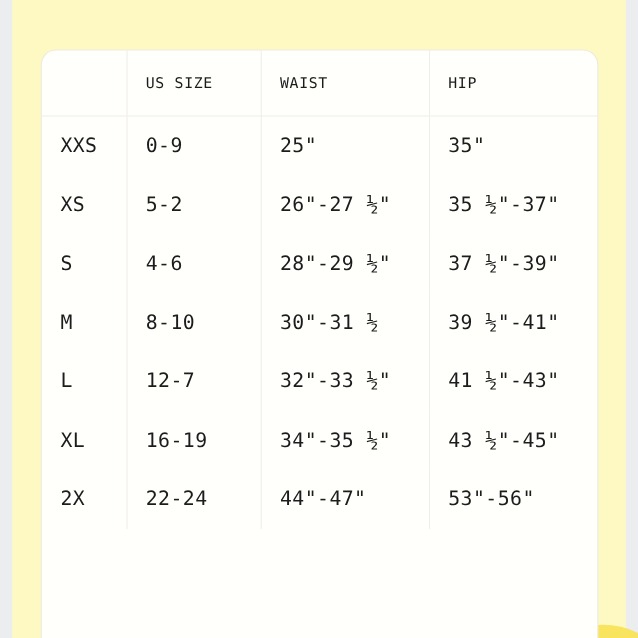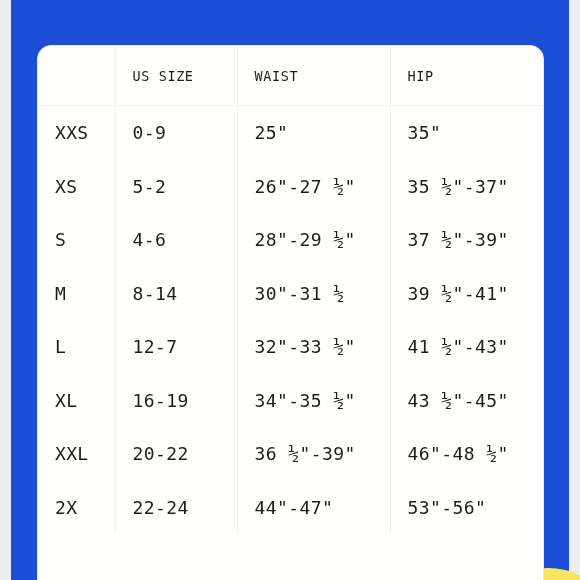"US SIZE" #page { background: #1d4ed8 -> #fef9c3 }
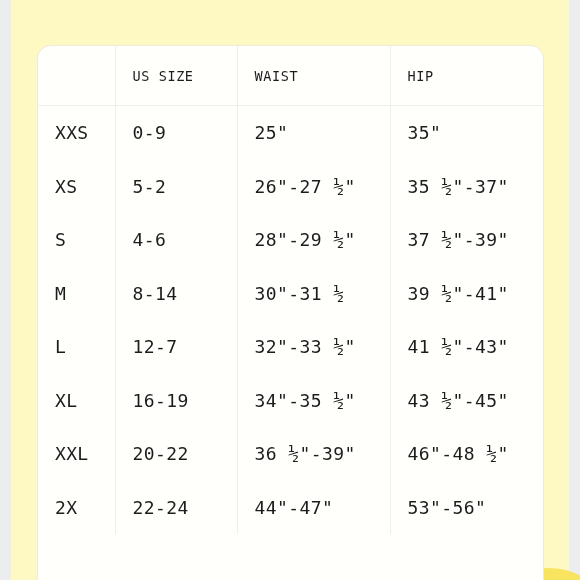"8-14" td { text: 8-14 -> 8-10 }
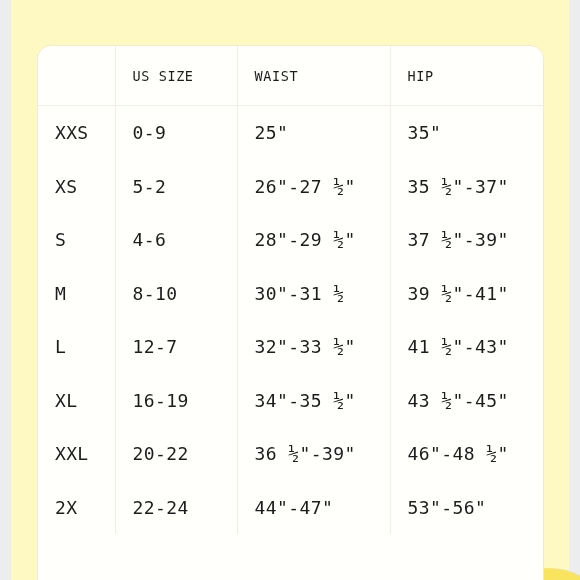"XXL" tr { html: <tr> <td>XXL</td> <td>20-22</td> <td>36 ½"-39"</td> <td>46"-48 ½"</td> </tr> -> none }
